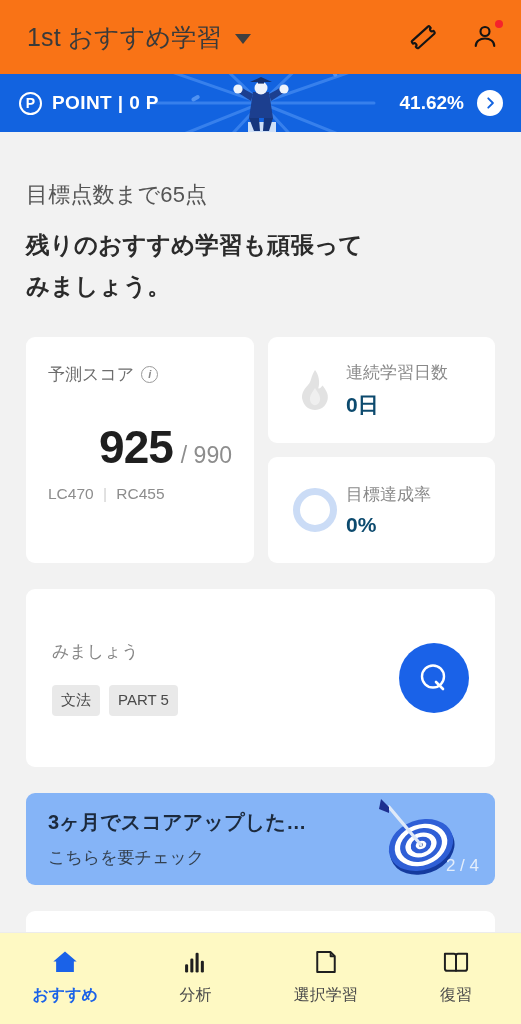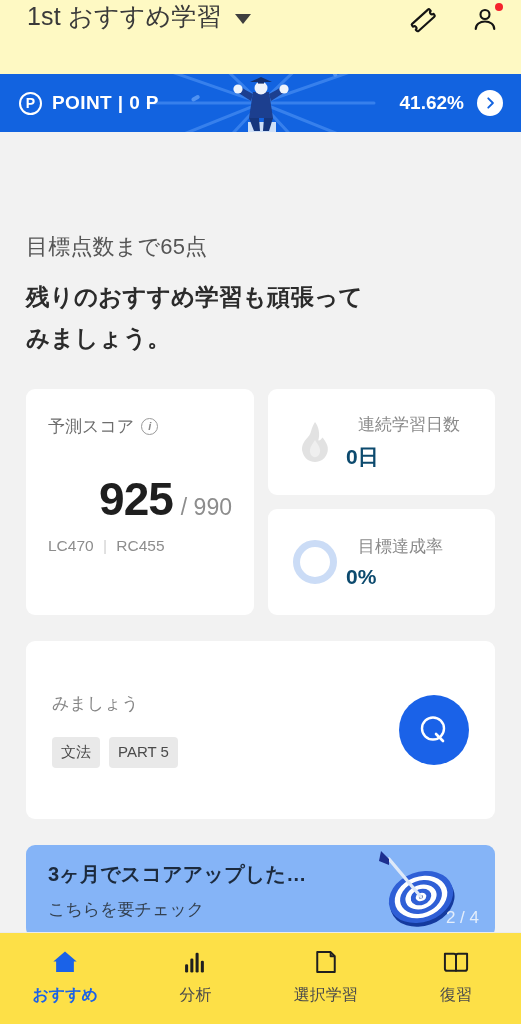"1st おすすめ学習" .appbar { align-items: flex-start -> center; background: #fef9c3 -> #f97316 }
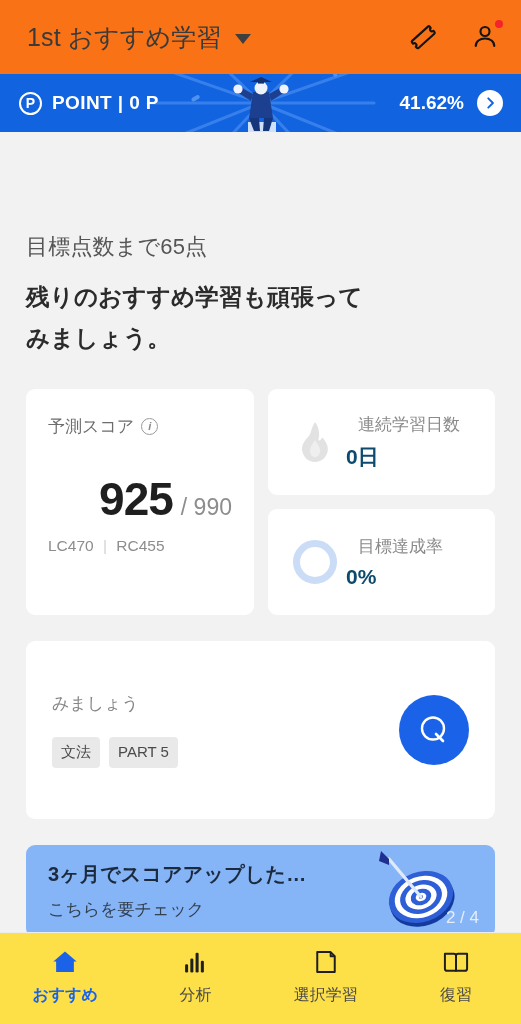"目標点数まで65点" .headline-wrap { margin-top: 32px -> none; padding: 68px 26px 0 26px -> 48px 26px 0 26px }
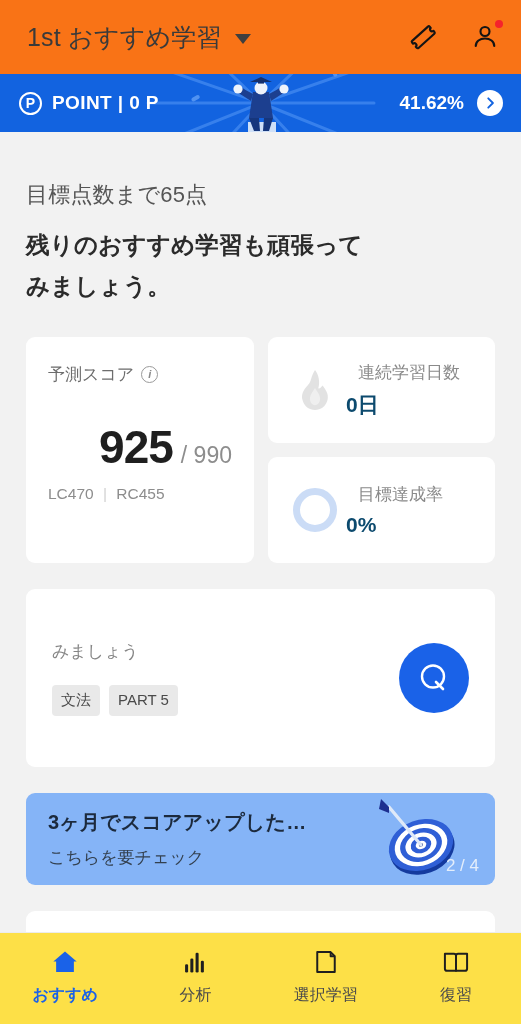"連続学習日数" .mini-label { margin-left: 12px -> none }
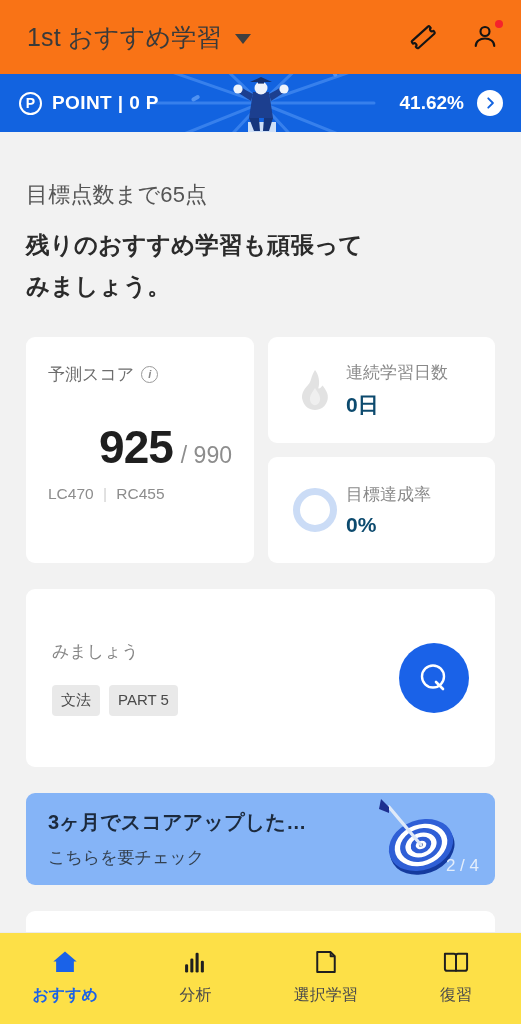"おすすめ" .bottomnav { background: #fde047 -> #fef9c3 }
